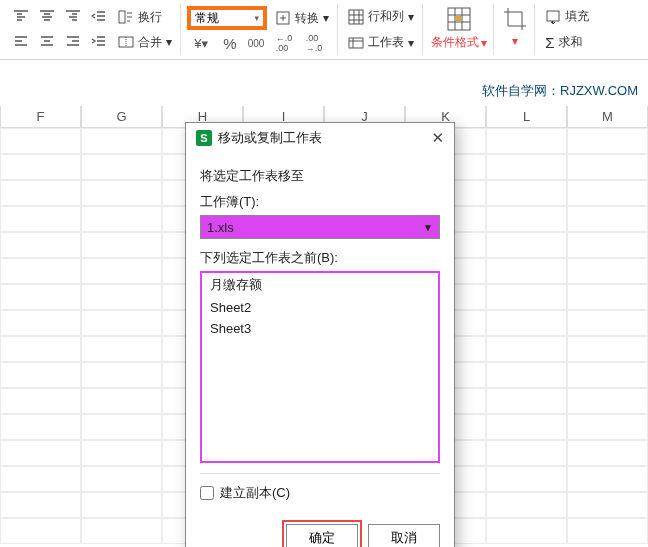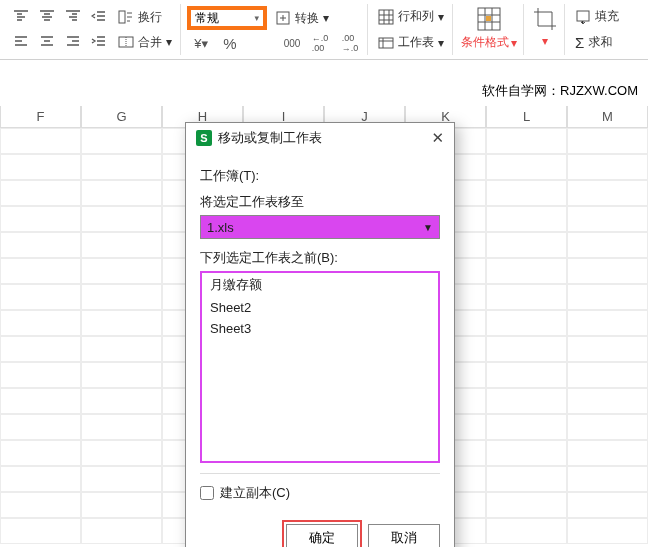"000" div.icon-btn { margin-left: 36px -> none }
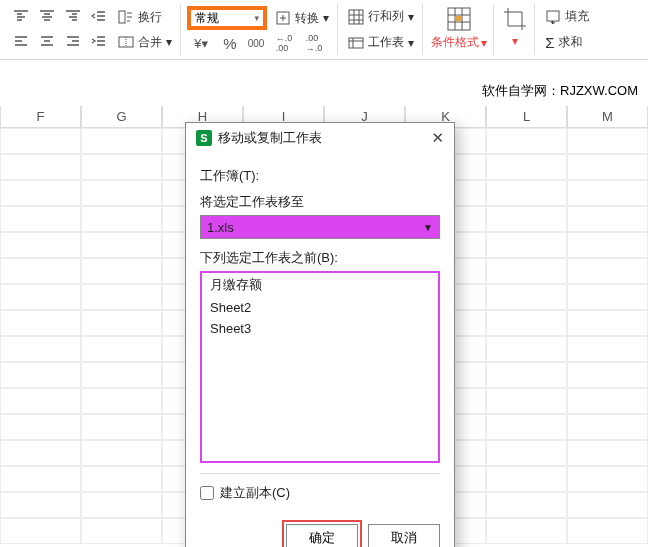"软件自学网：RJZXW.COM" .watermark { color: #000000 -> #0c4a6e }
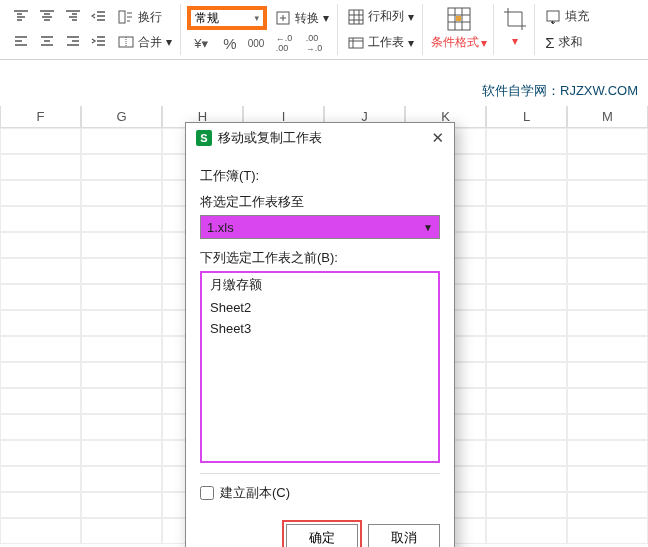"工作簿(T):" div.lbl { order: before "将选定工作表移至" -> after "将选定工作表移至" }
